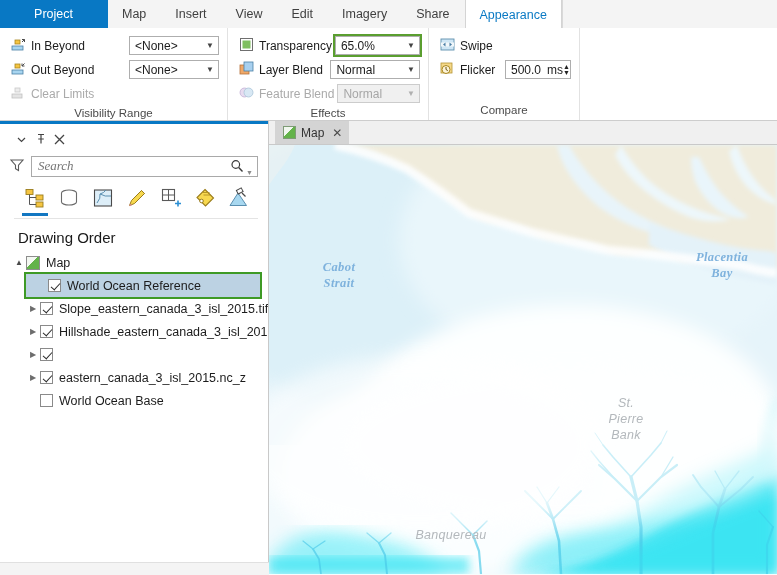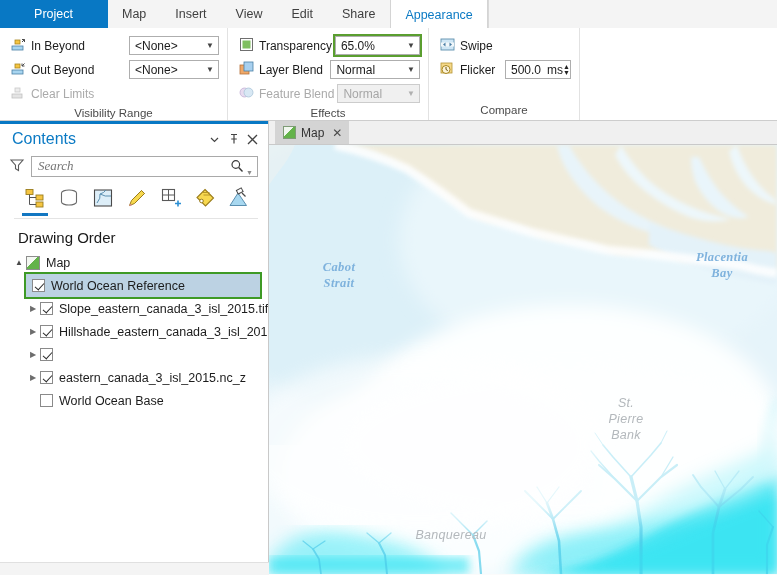"Imagery" div.tab { html: none -> <div> <span>Imagery</span> </div> }
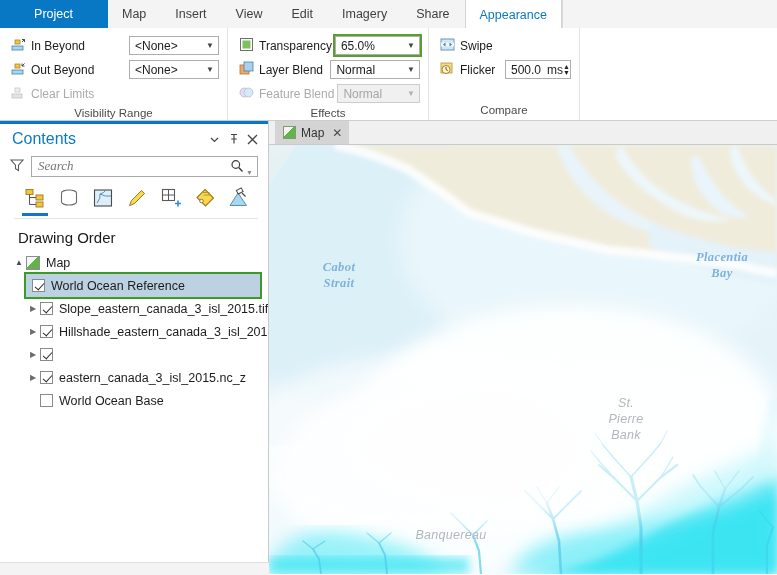"Contents" div.pane-title { html: <div>Contents</div> -> none }
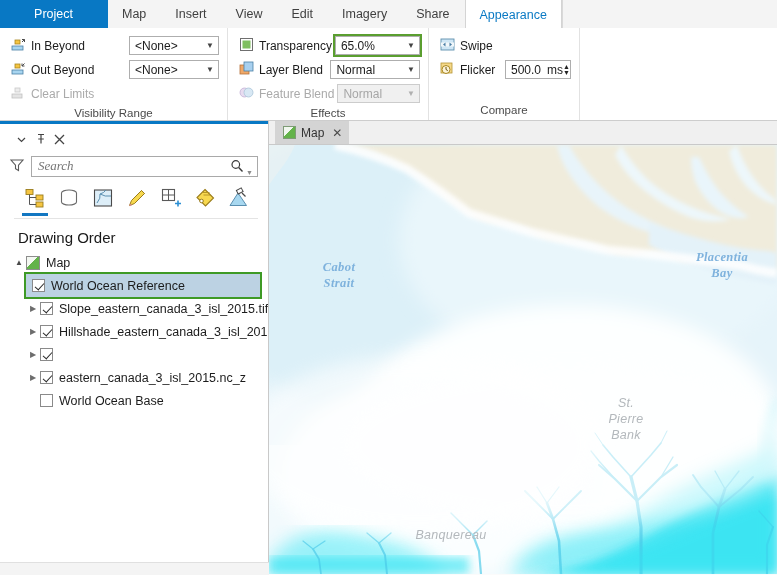"World Ocean Reference" .trow.selected { padding-left: 6px -> 22px }
